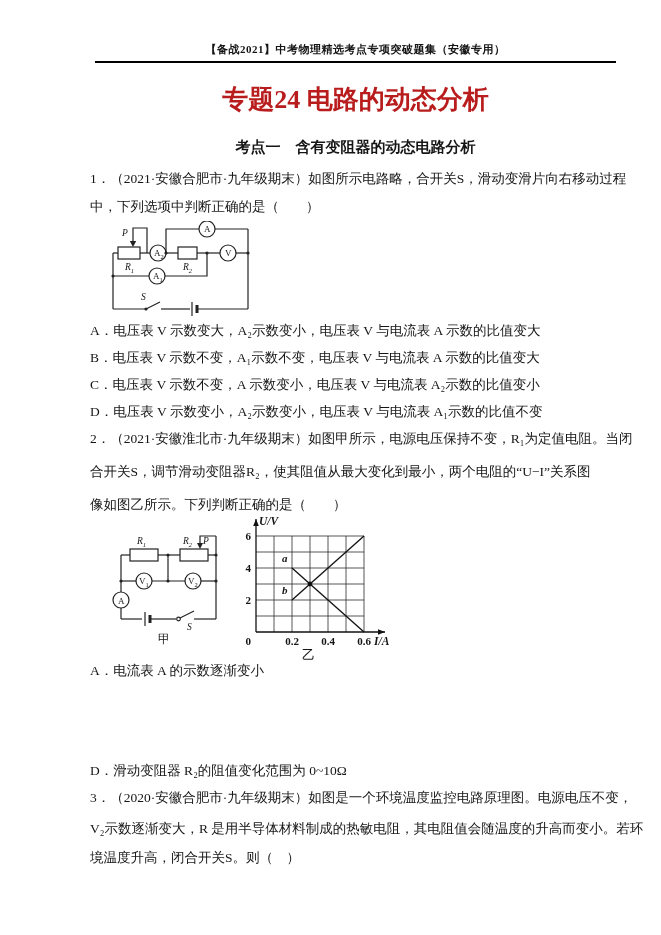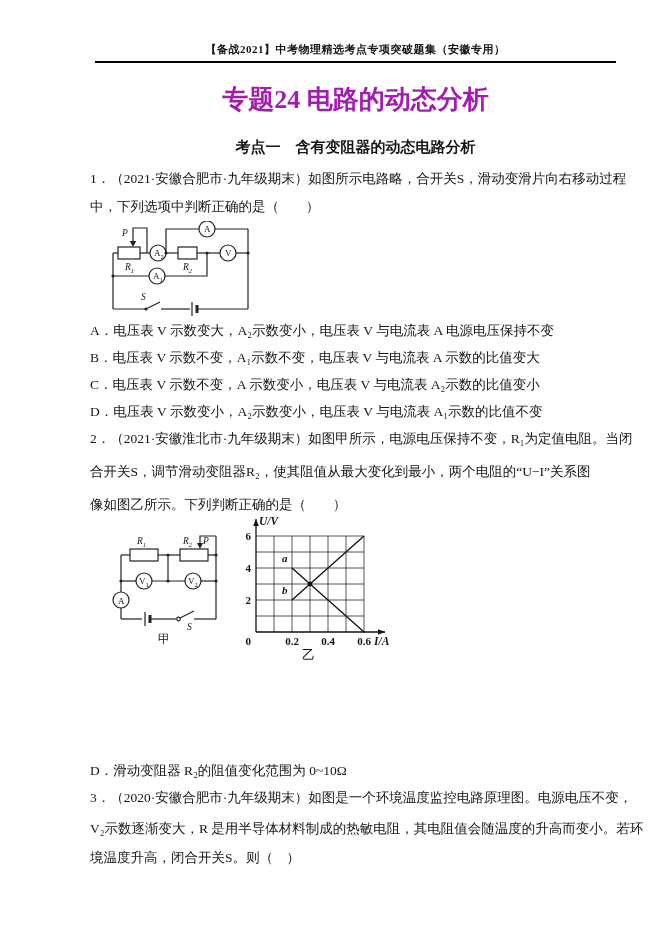"专题24 电路的动态分析" div.abs { color: #a21caf -> #b91c1c }
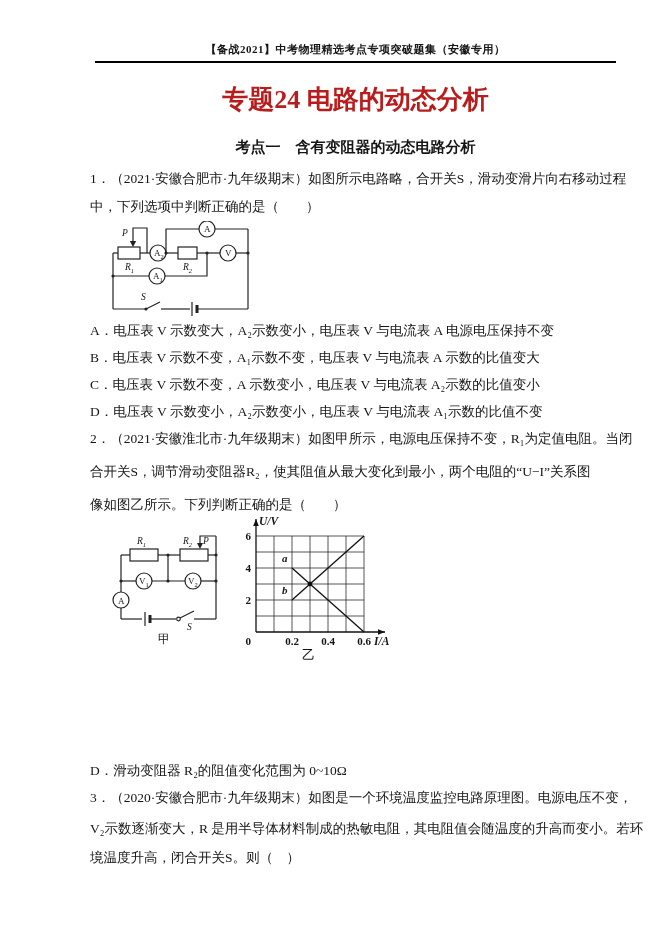"A．电压表 V 示数变大，A₂示数变小，电压表 V 与电流表" div.abs { text: 电源电压保持不变 -> 示数的比值变大 }
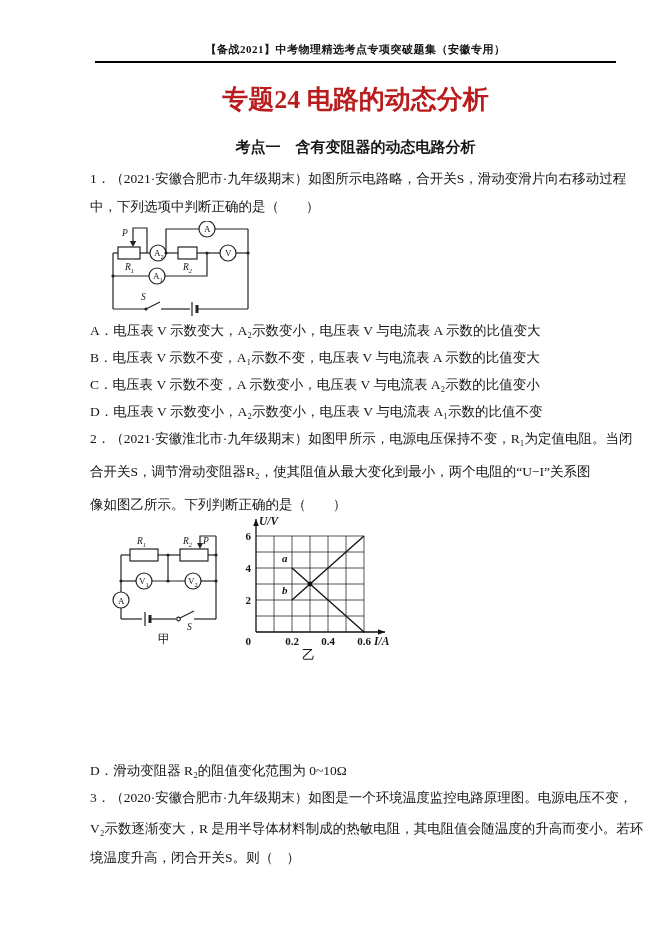"A．电流表 A 的示数逐渐变小" div.abs { html: none -> <div>A．电流表 A 的示数逐渐变小</div> }
